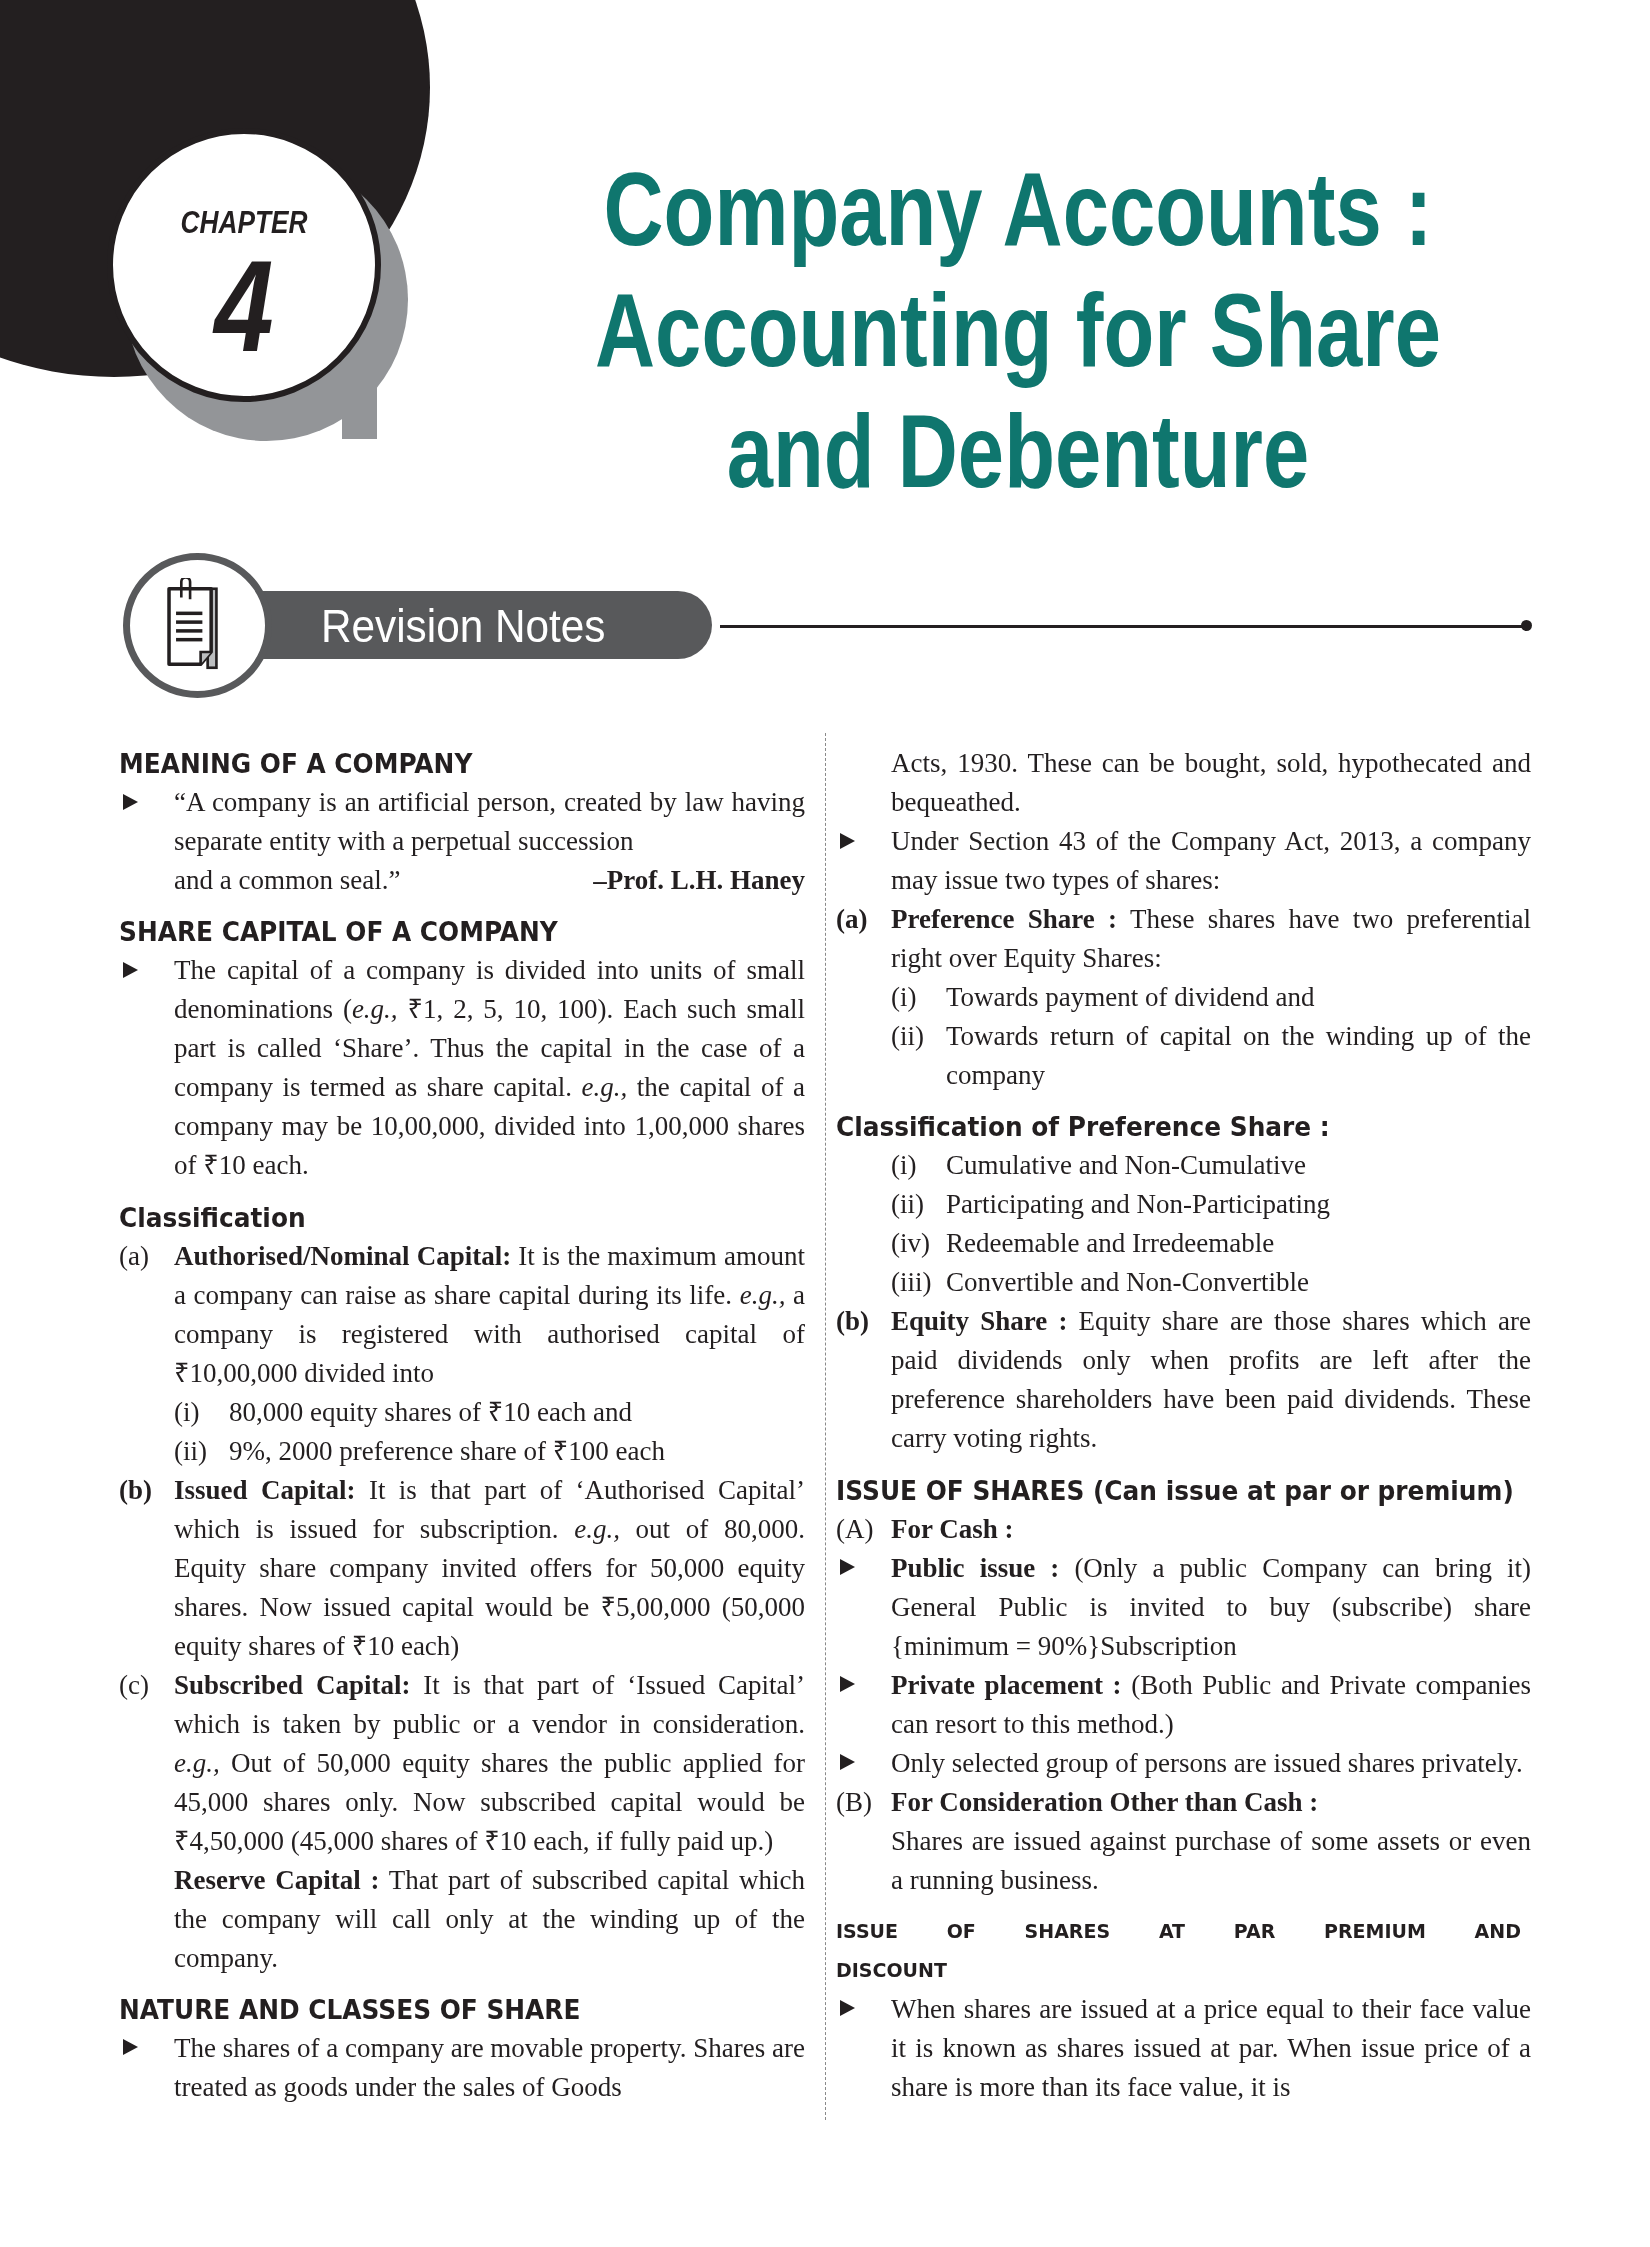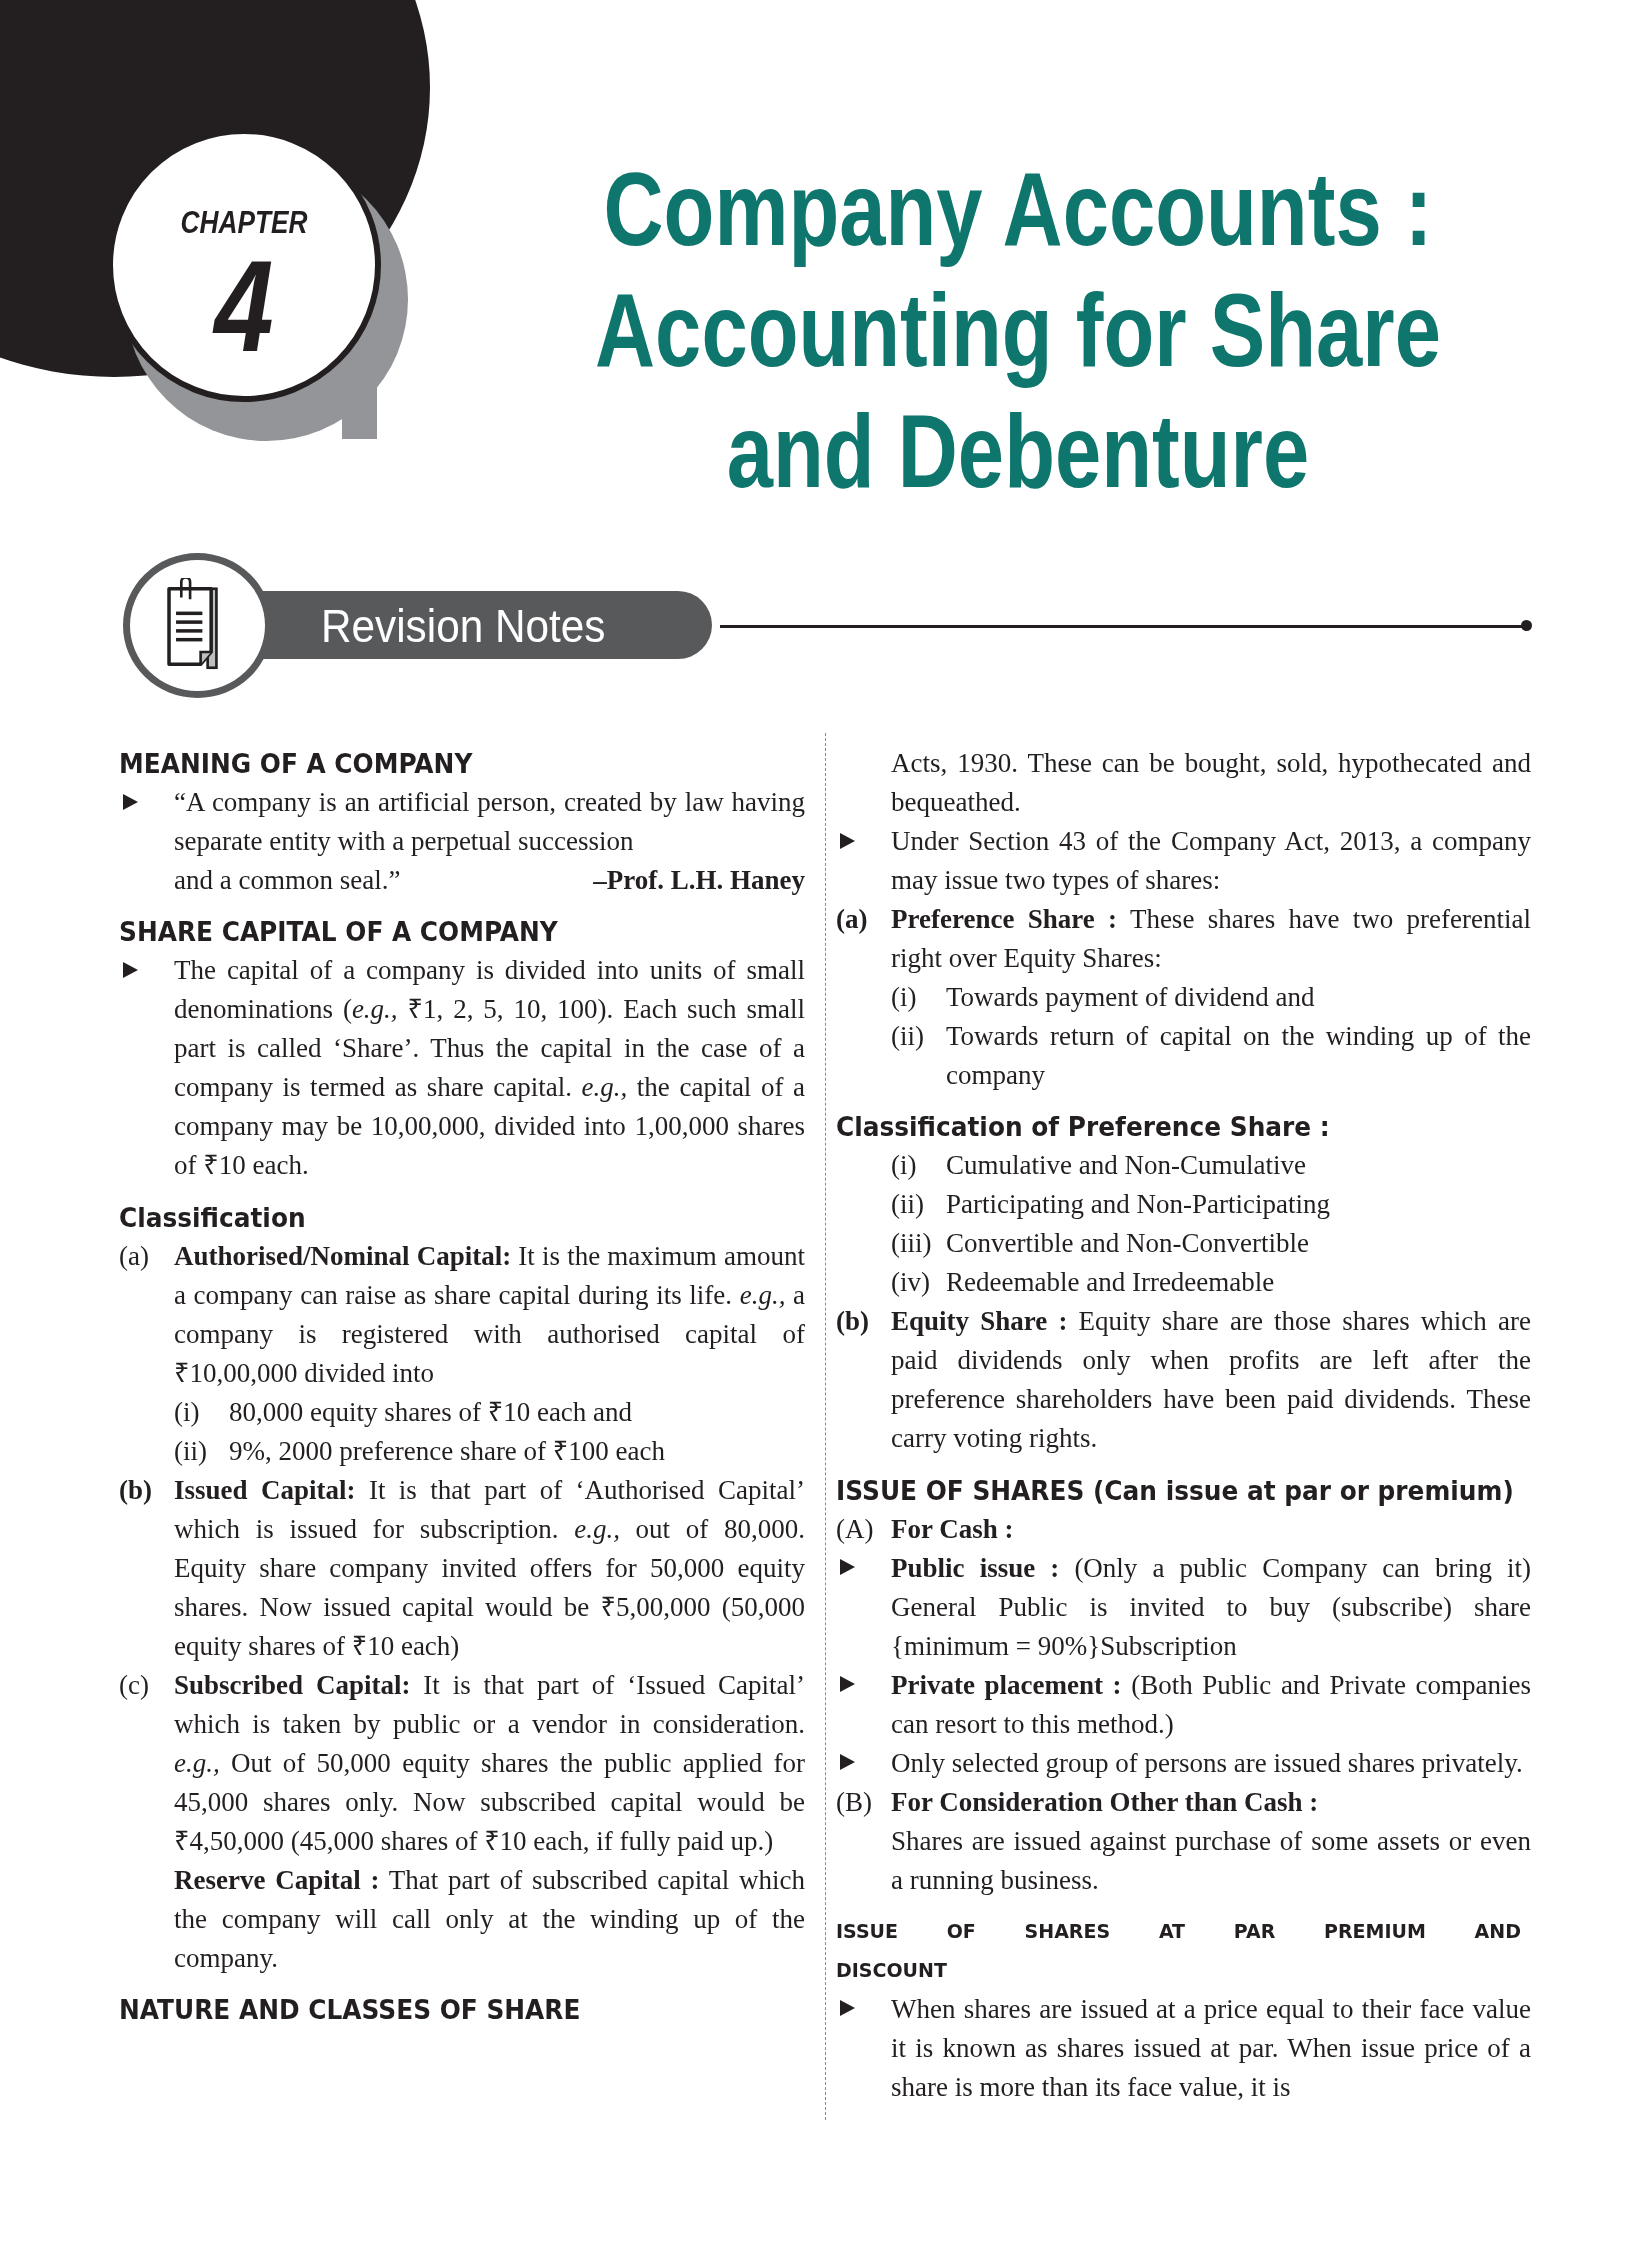"(iii)" div.sub { order: before "(iv)" -> after "(iv)" }
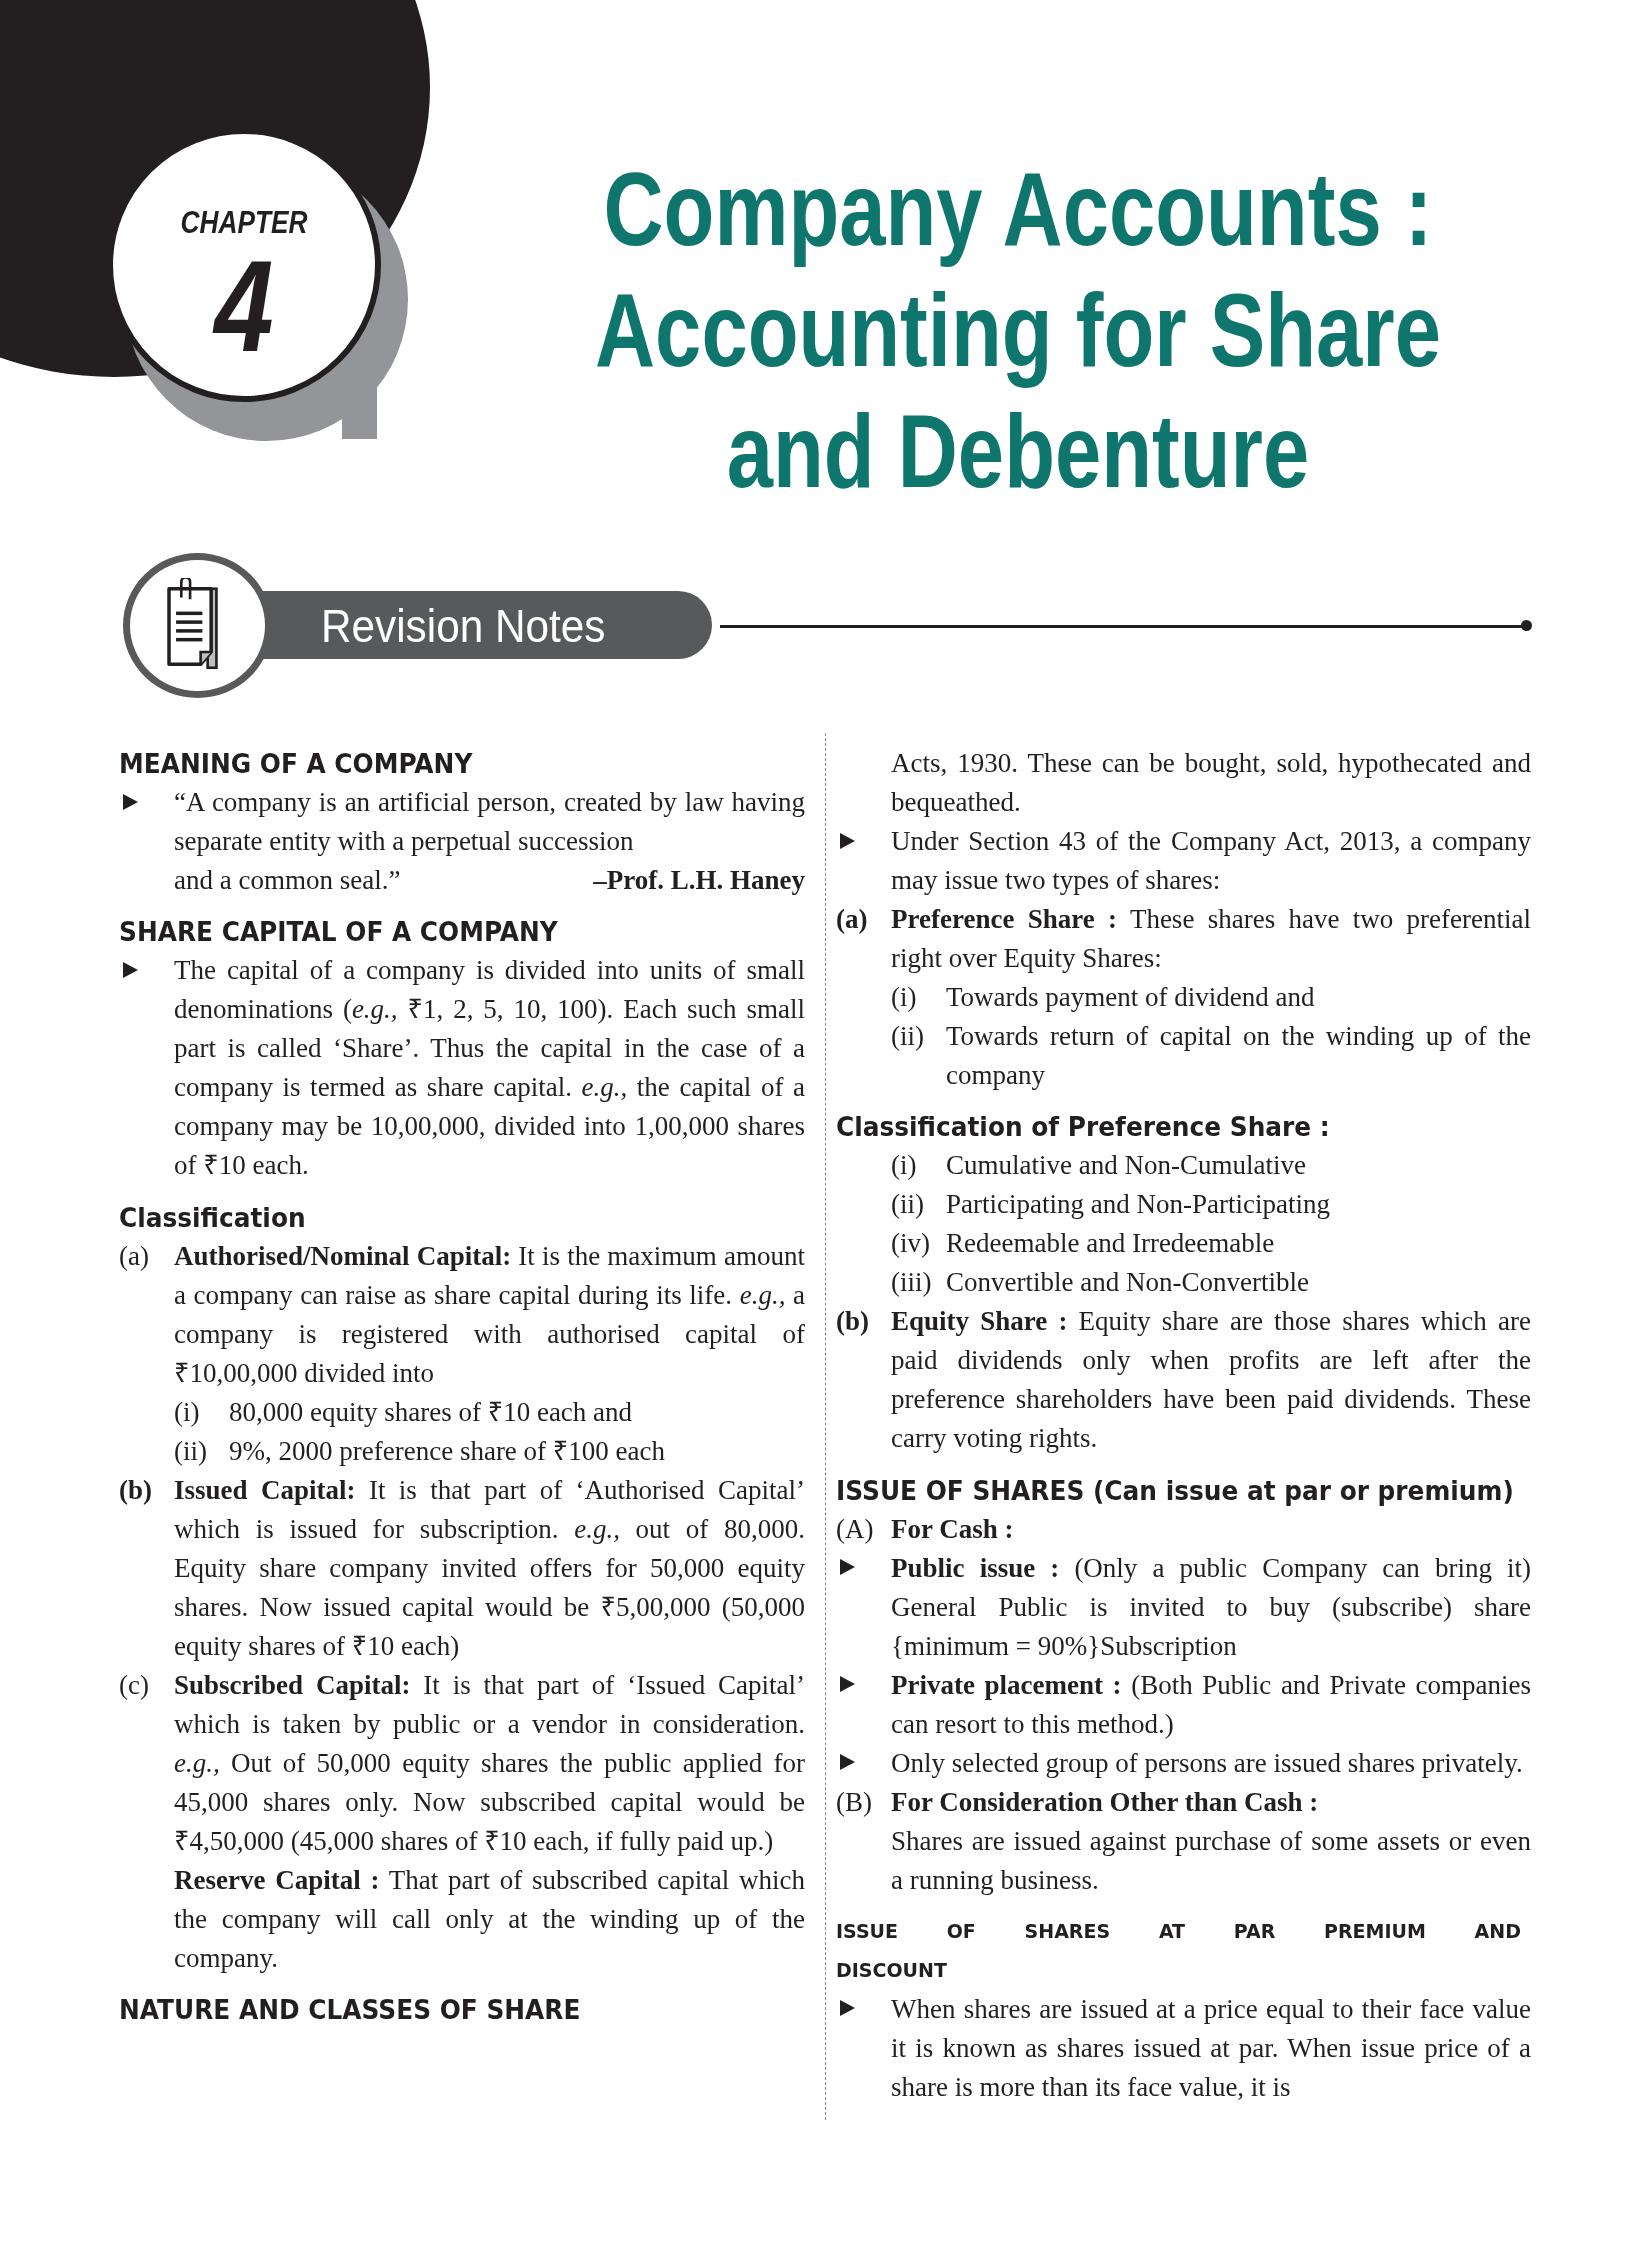"The shares of a company" div.row { html: none -> <div> <span></span> <span>The shares of a company are movable property. Shares are treated as goods under the sales of Goods</span> </div> }
